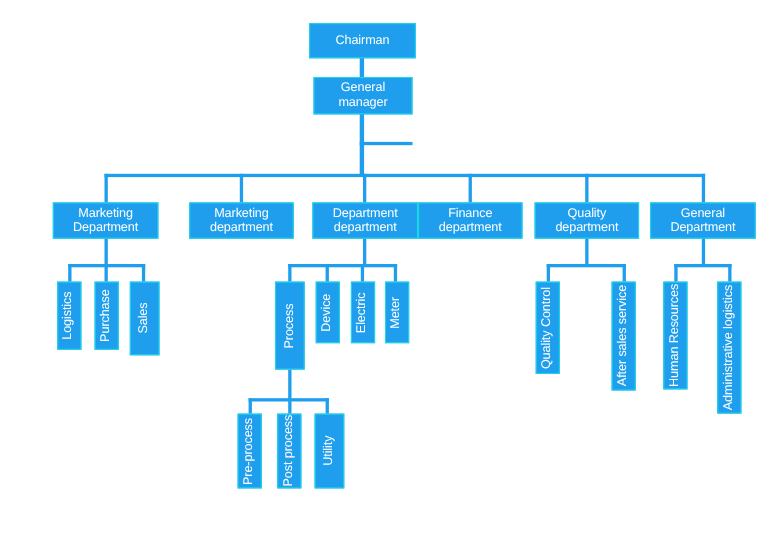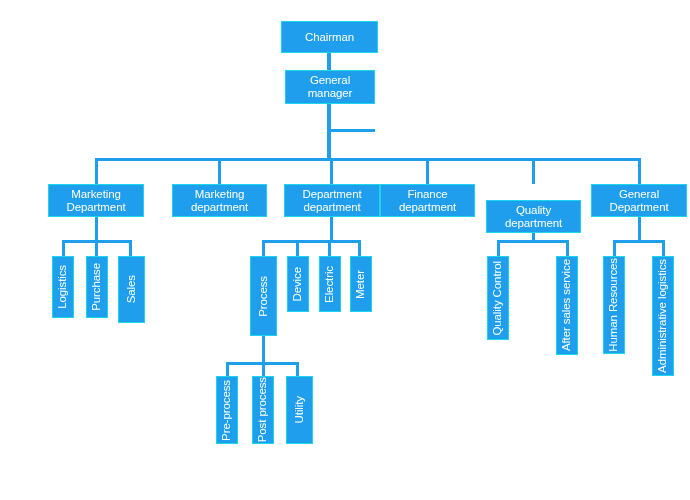"Quality" div.node { margin-top: 16px -> none }
